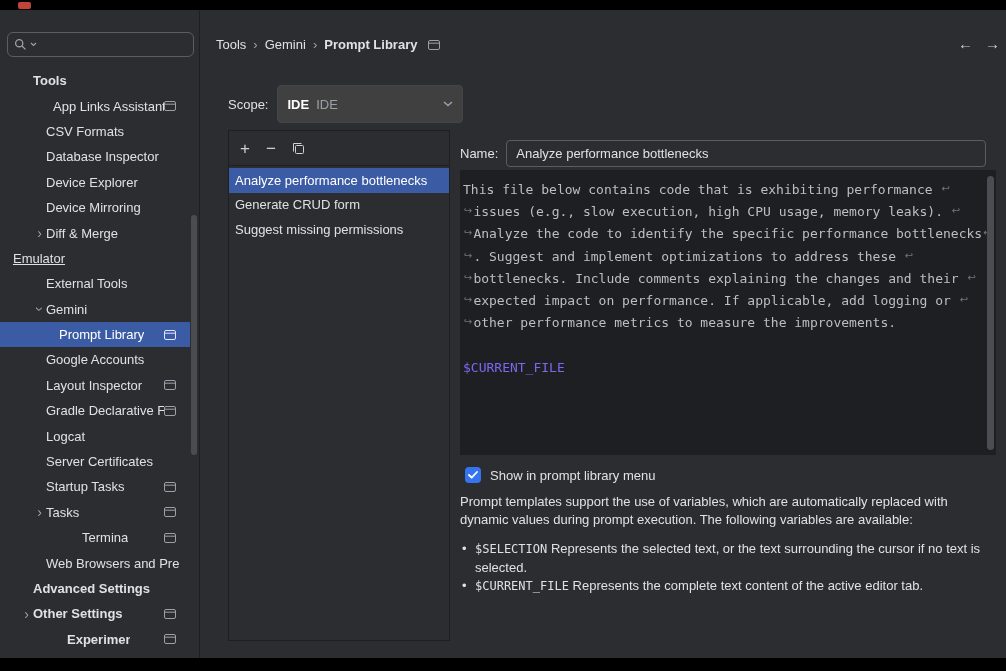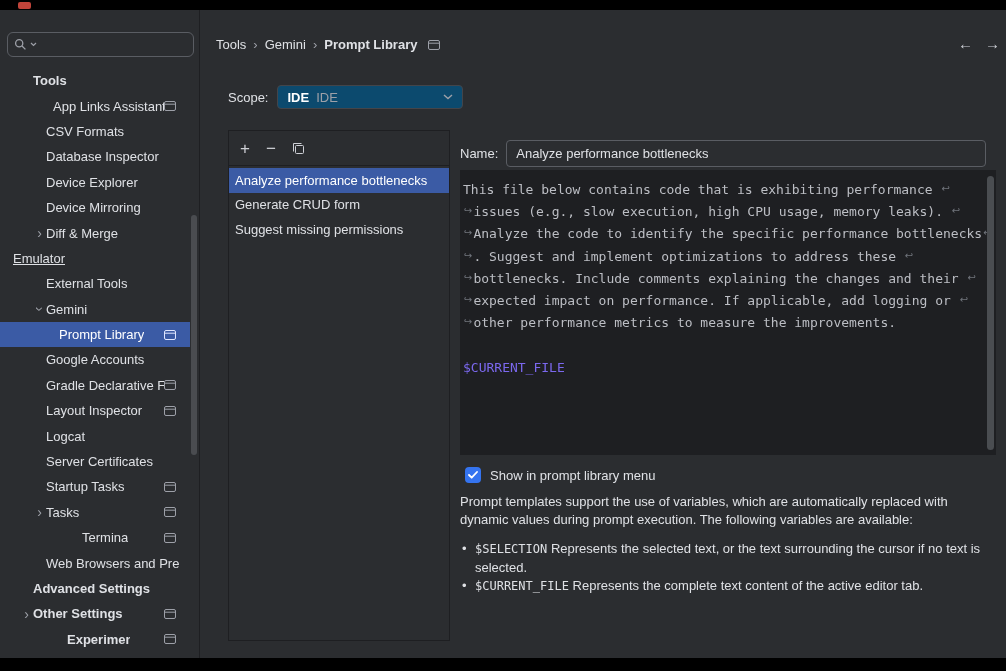"IDE" .combo { background: #0c4a6e -> #404040; height: 24px -> 38px }
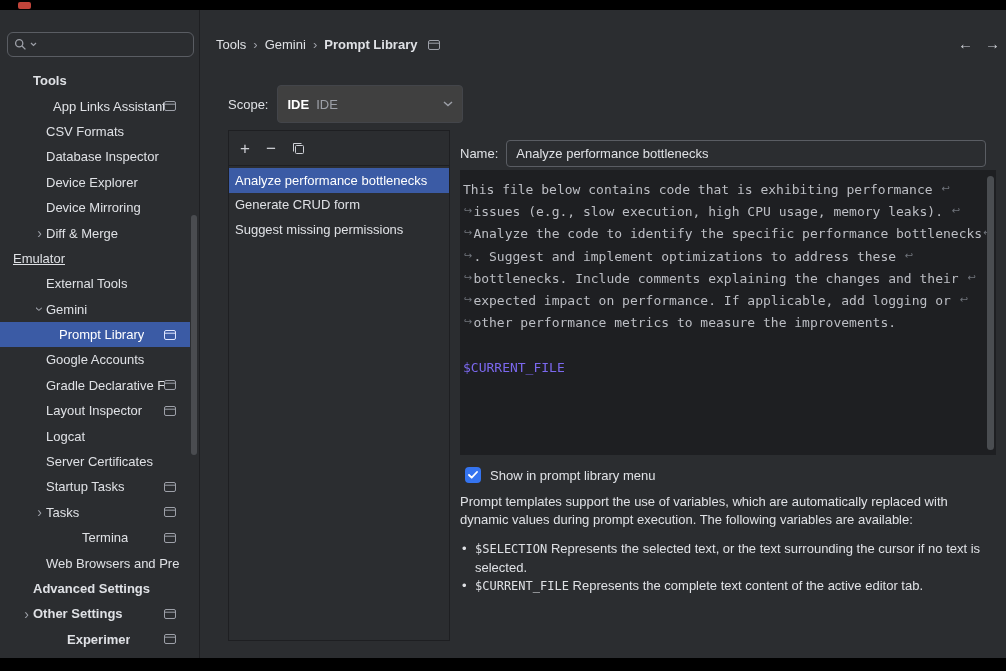"Gradle Declarative F" div.tree-row { order: before "Layout Inspector" -> after "Layout Inspector" }
